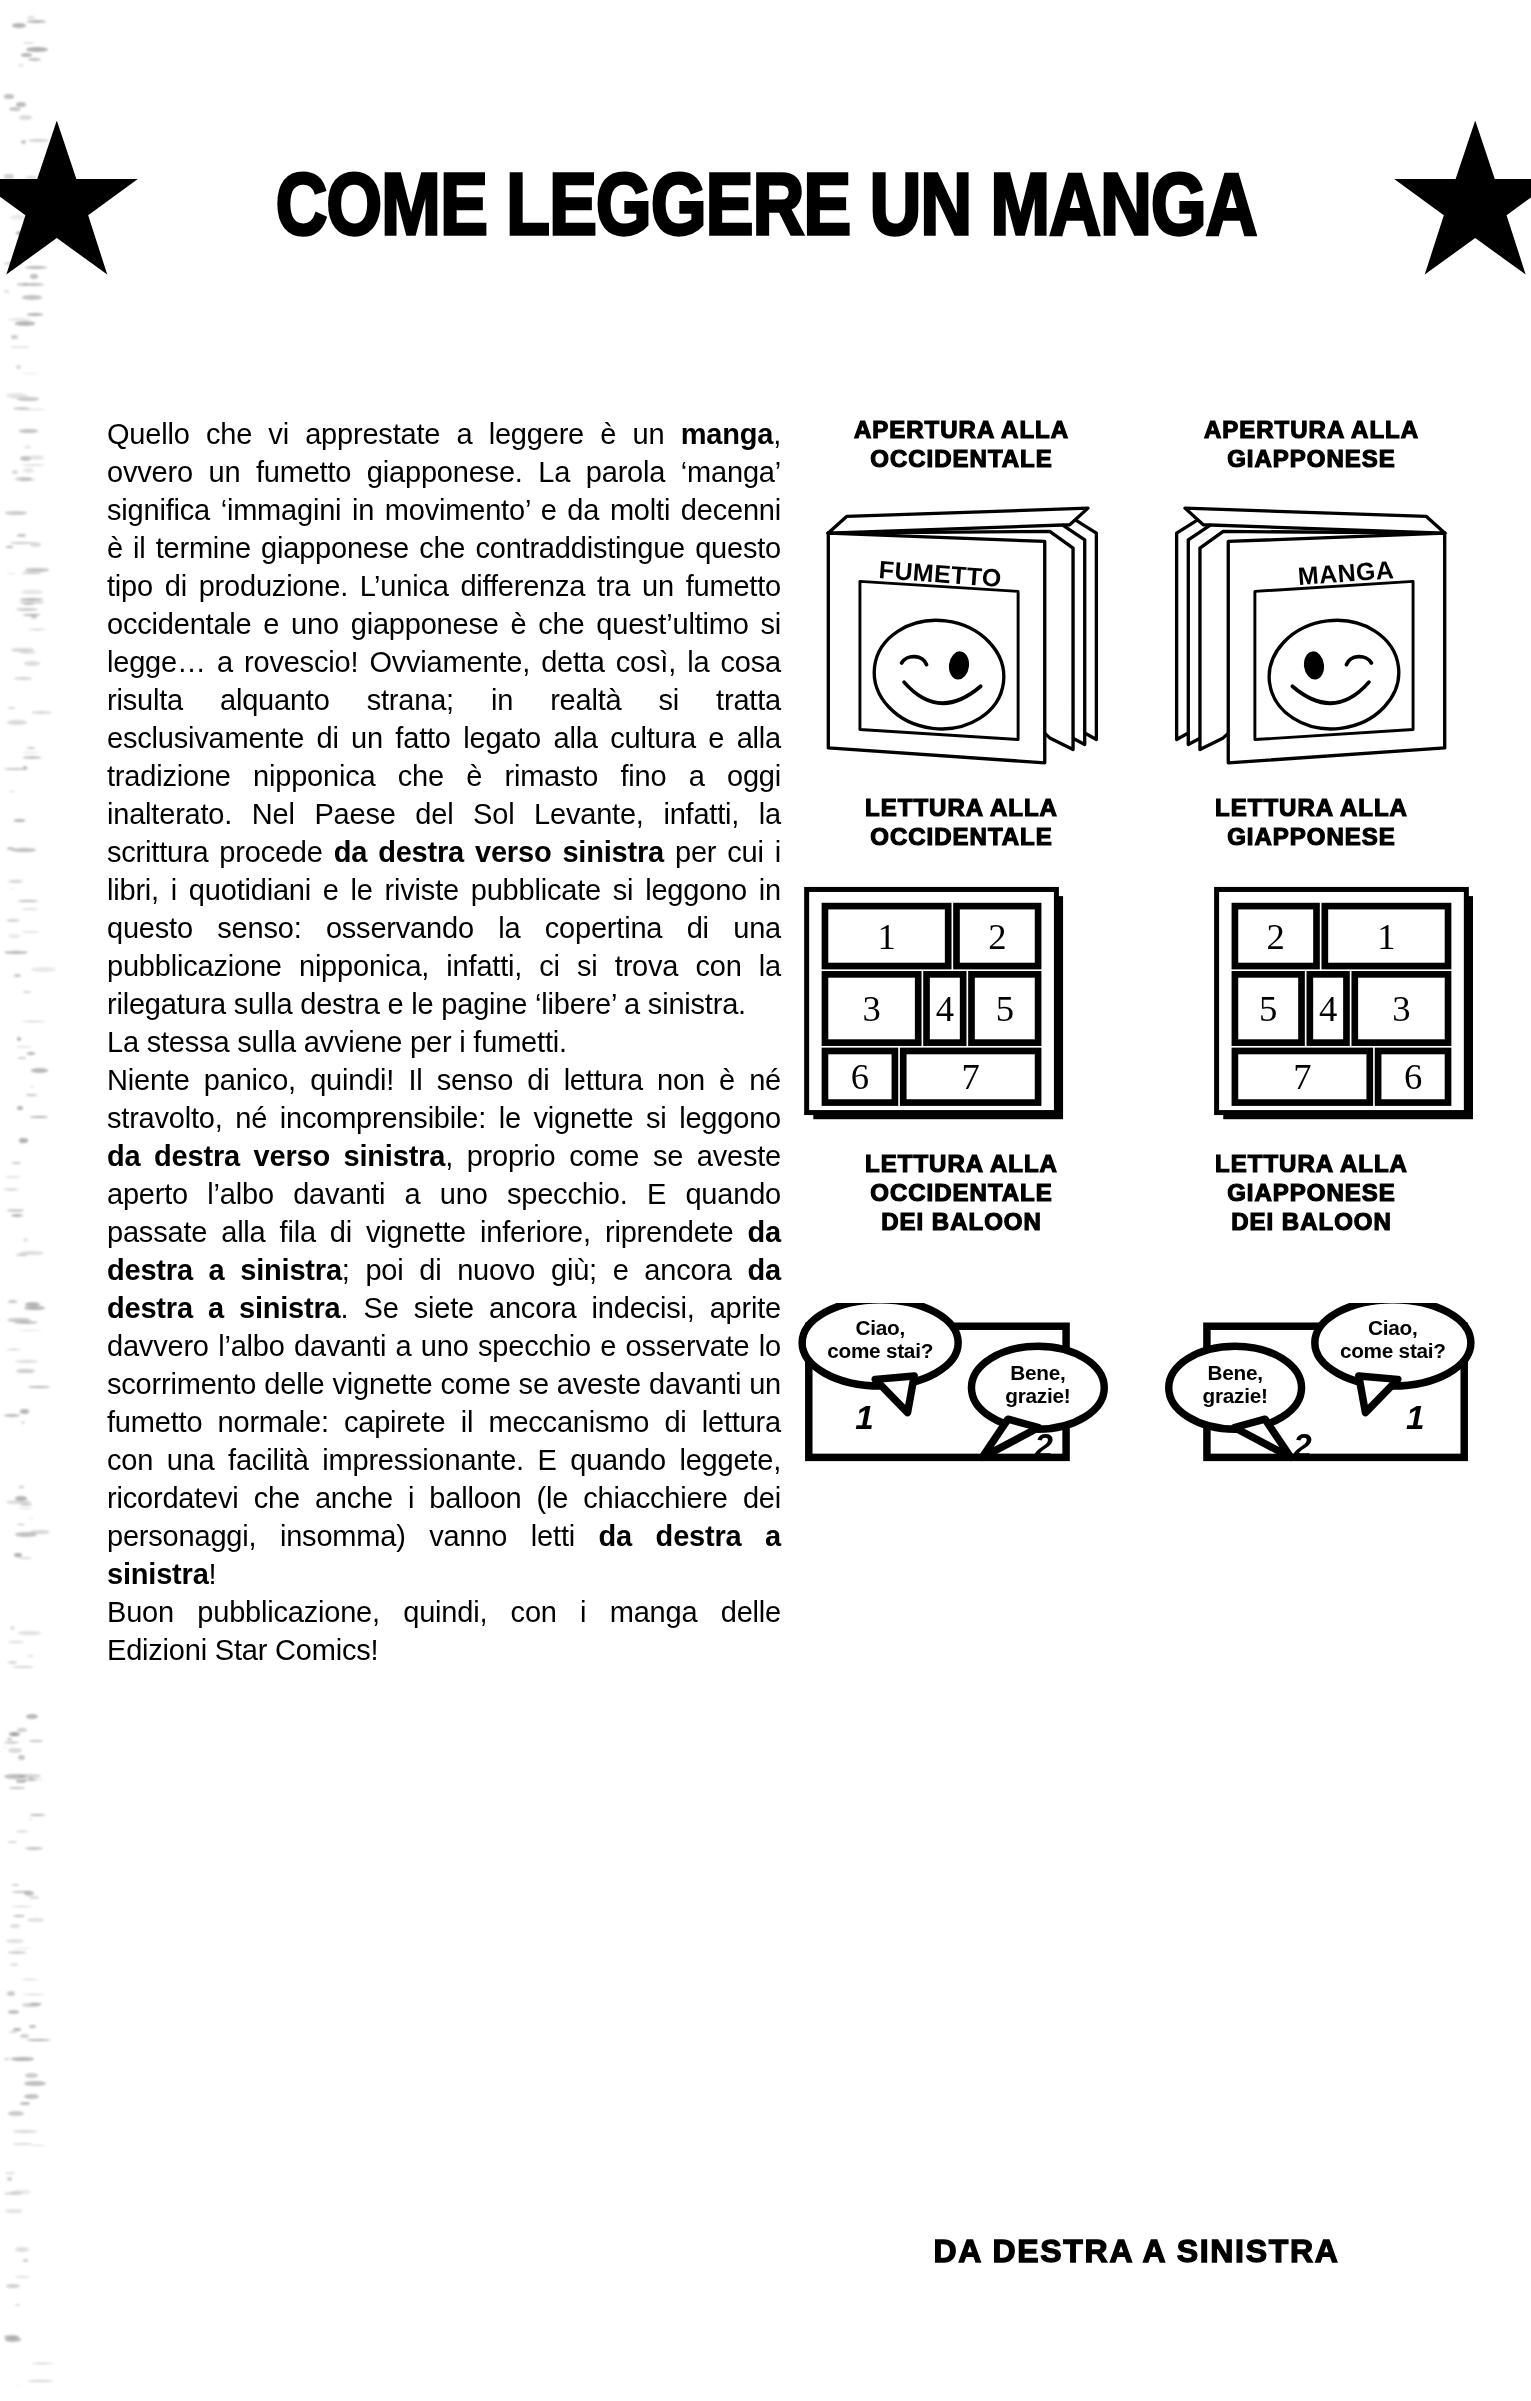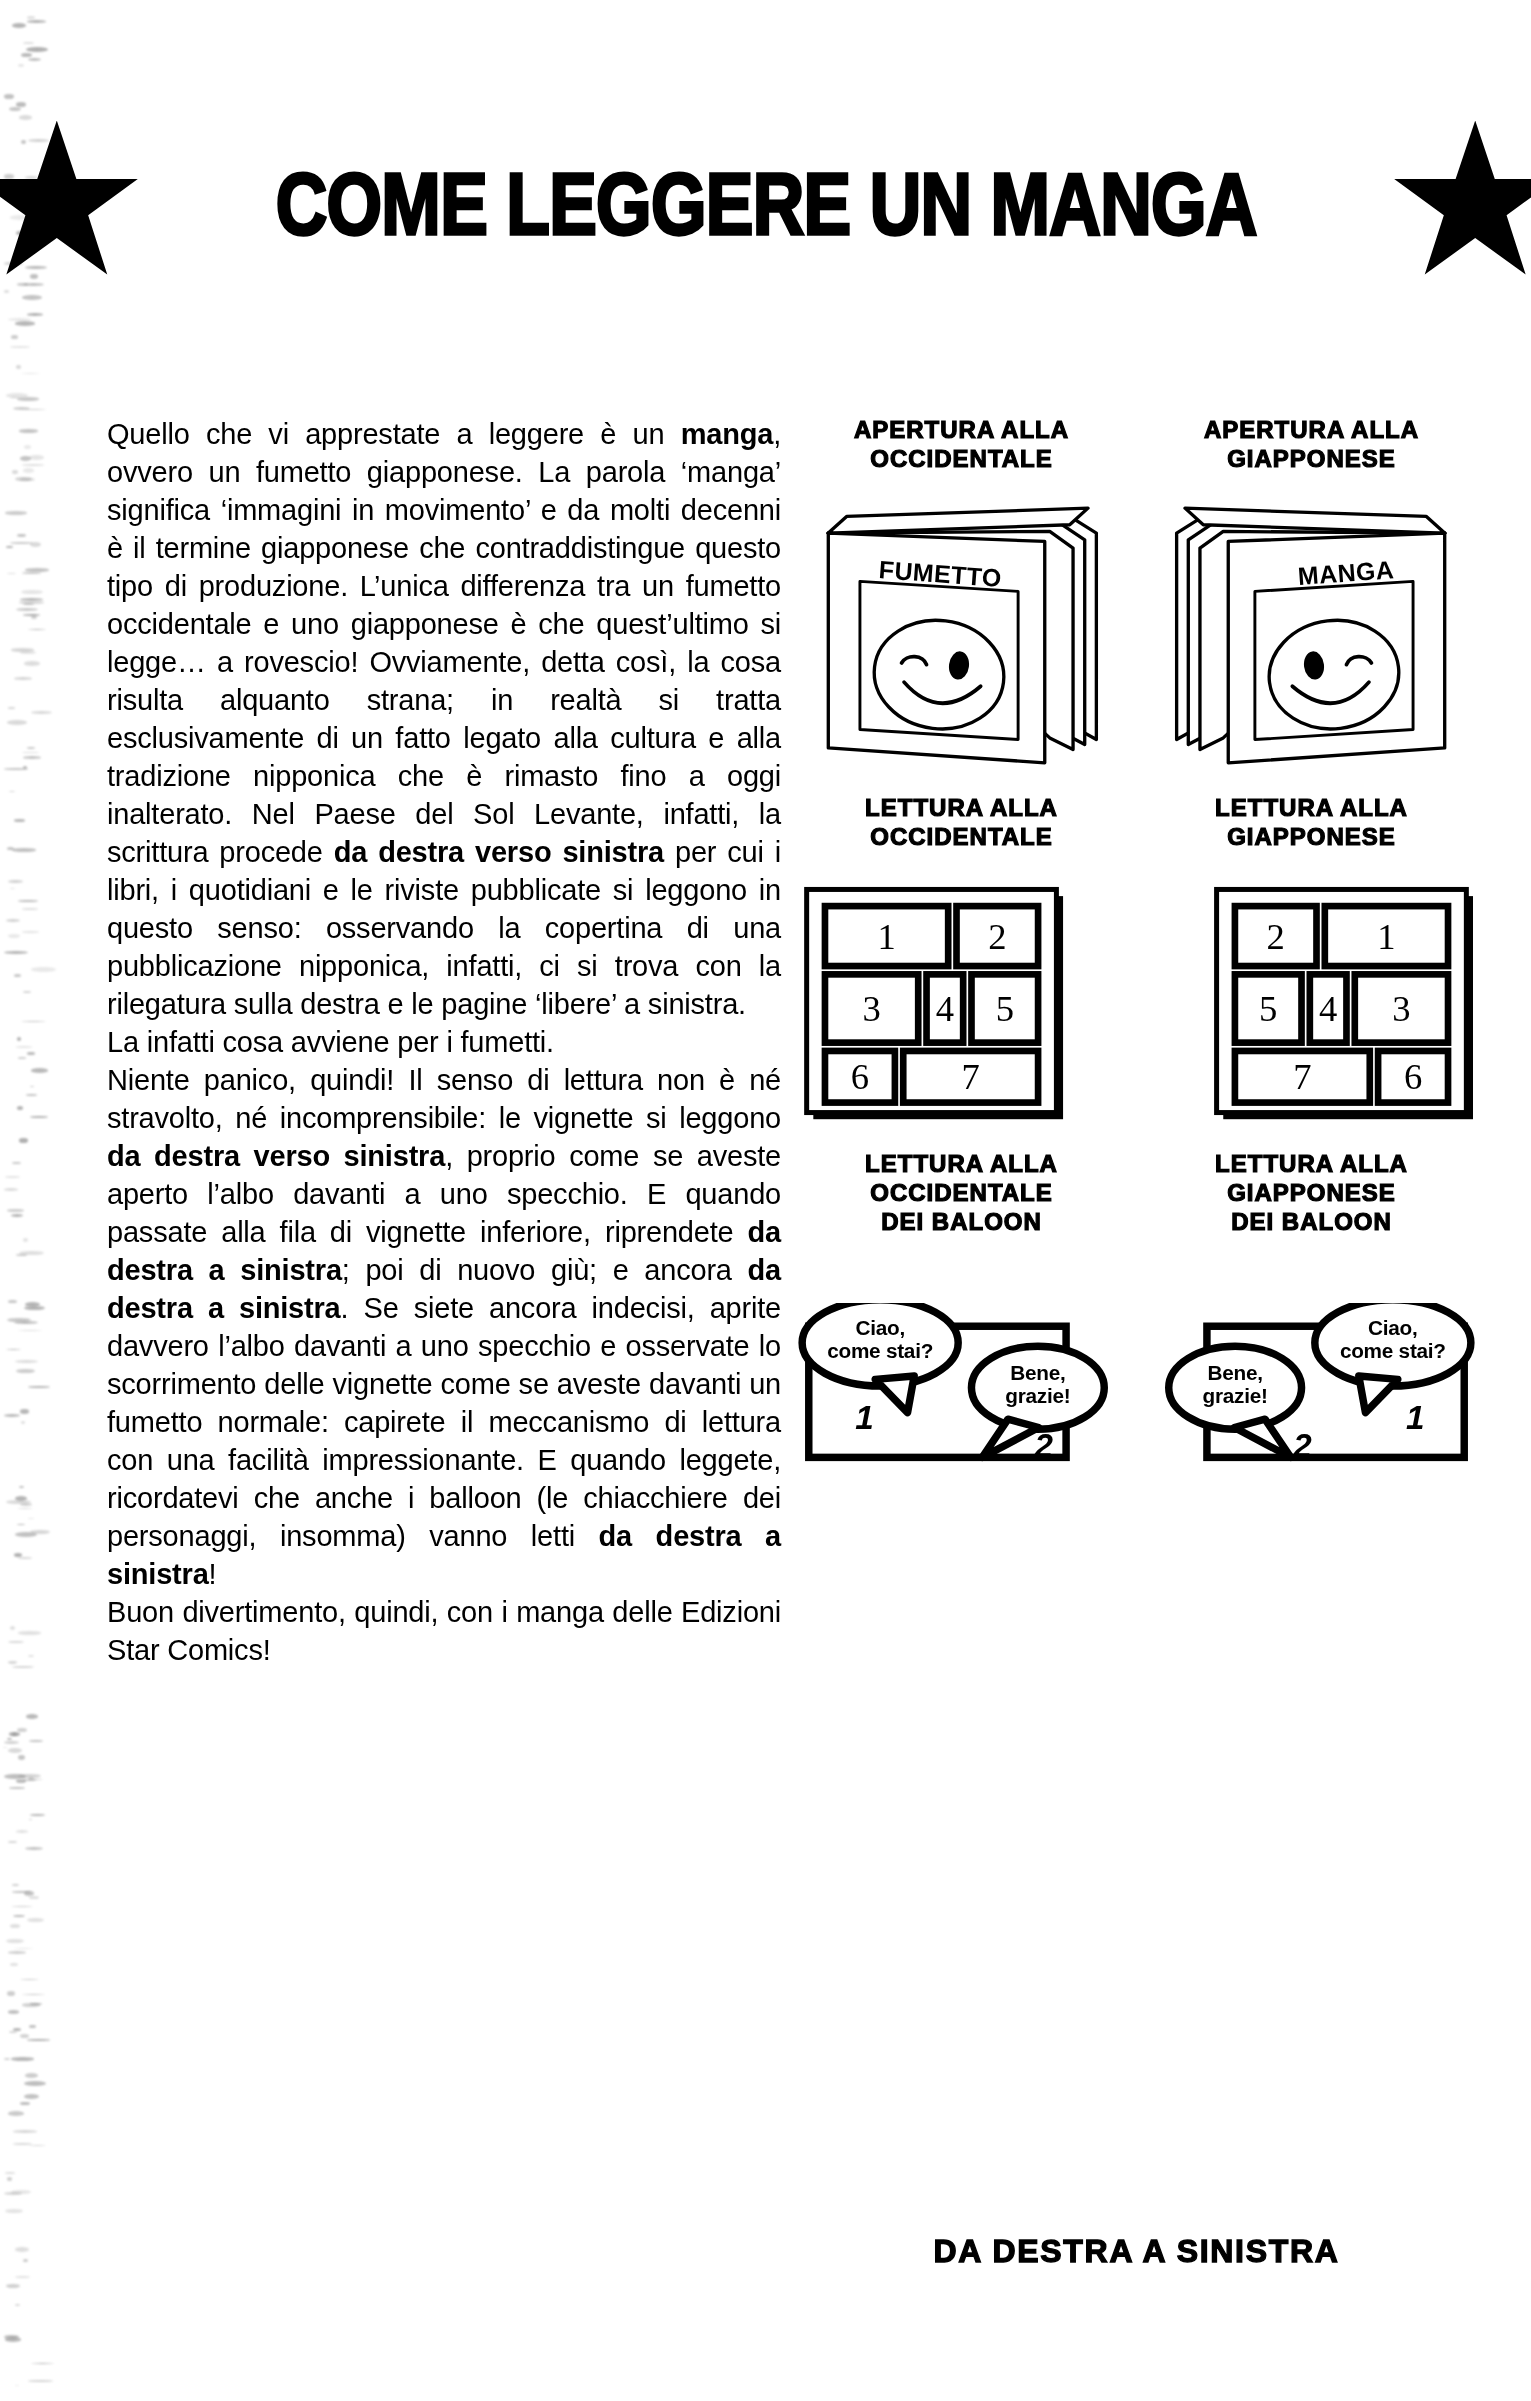"La infatti cosa avviene per" p { text: infatti cosa -> stessa sulla }
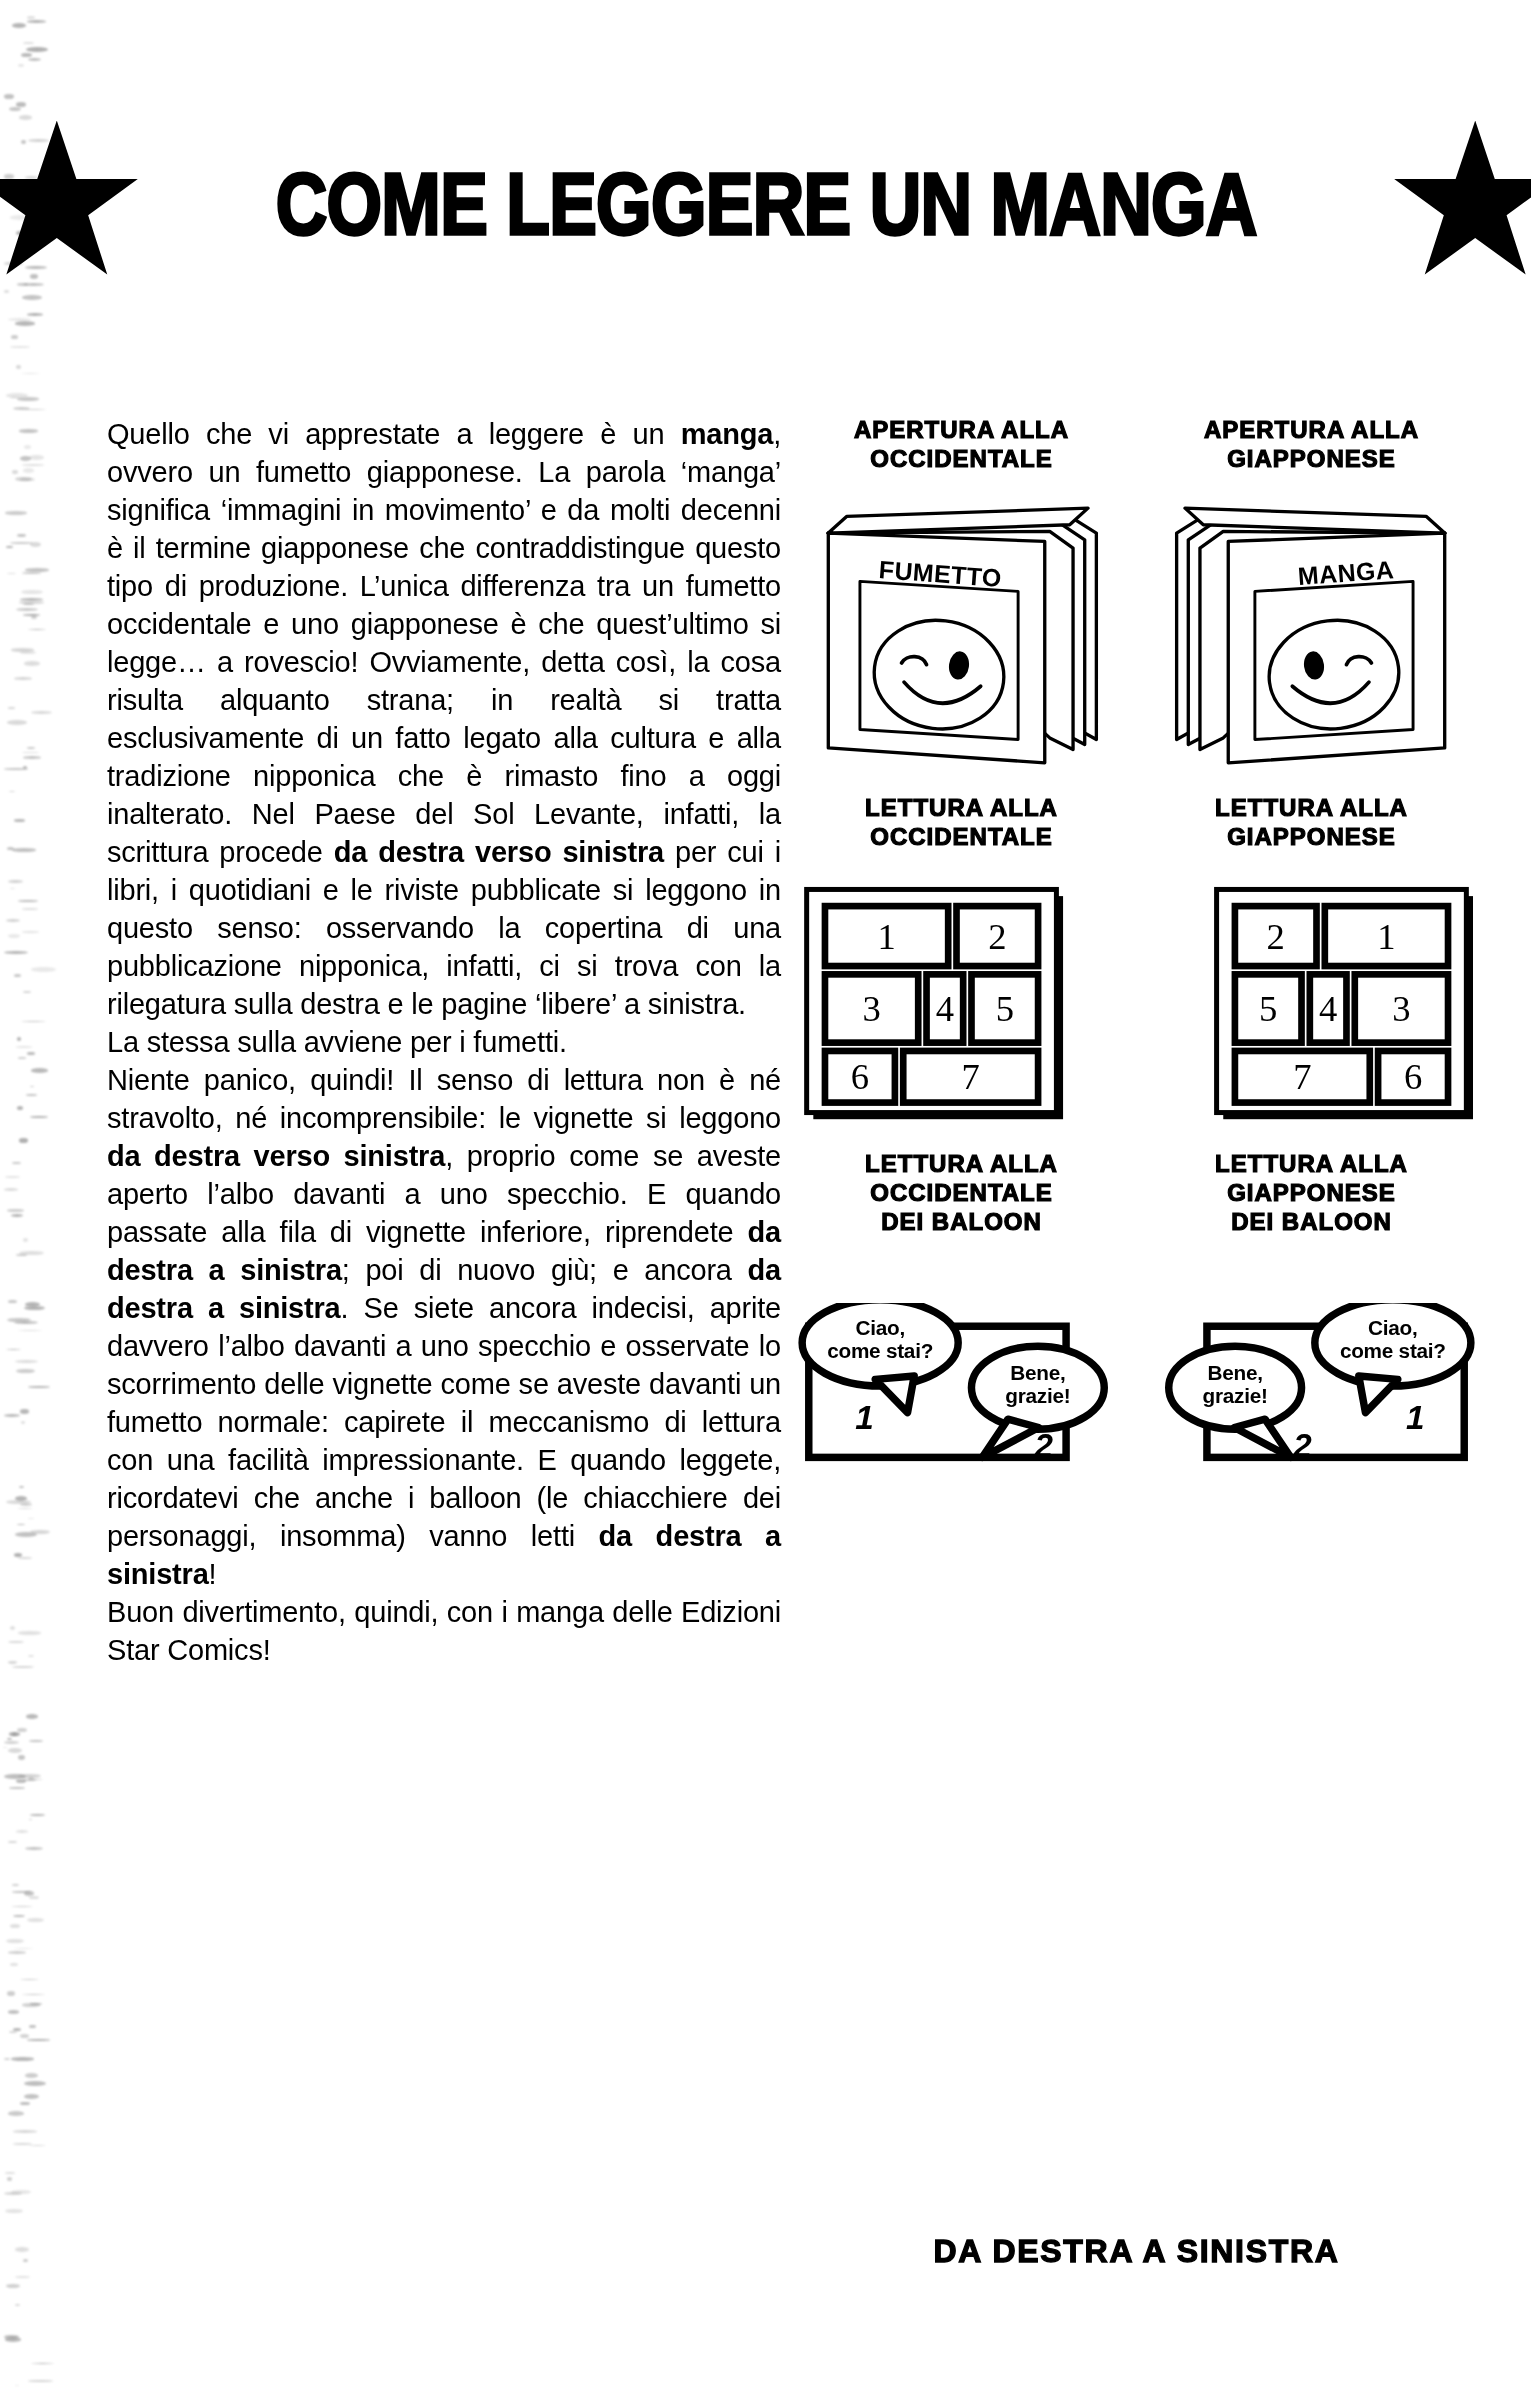"Buon divertimento, quindi, con i" p { text: divertimento -> pubblicazione }
